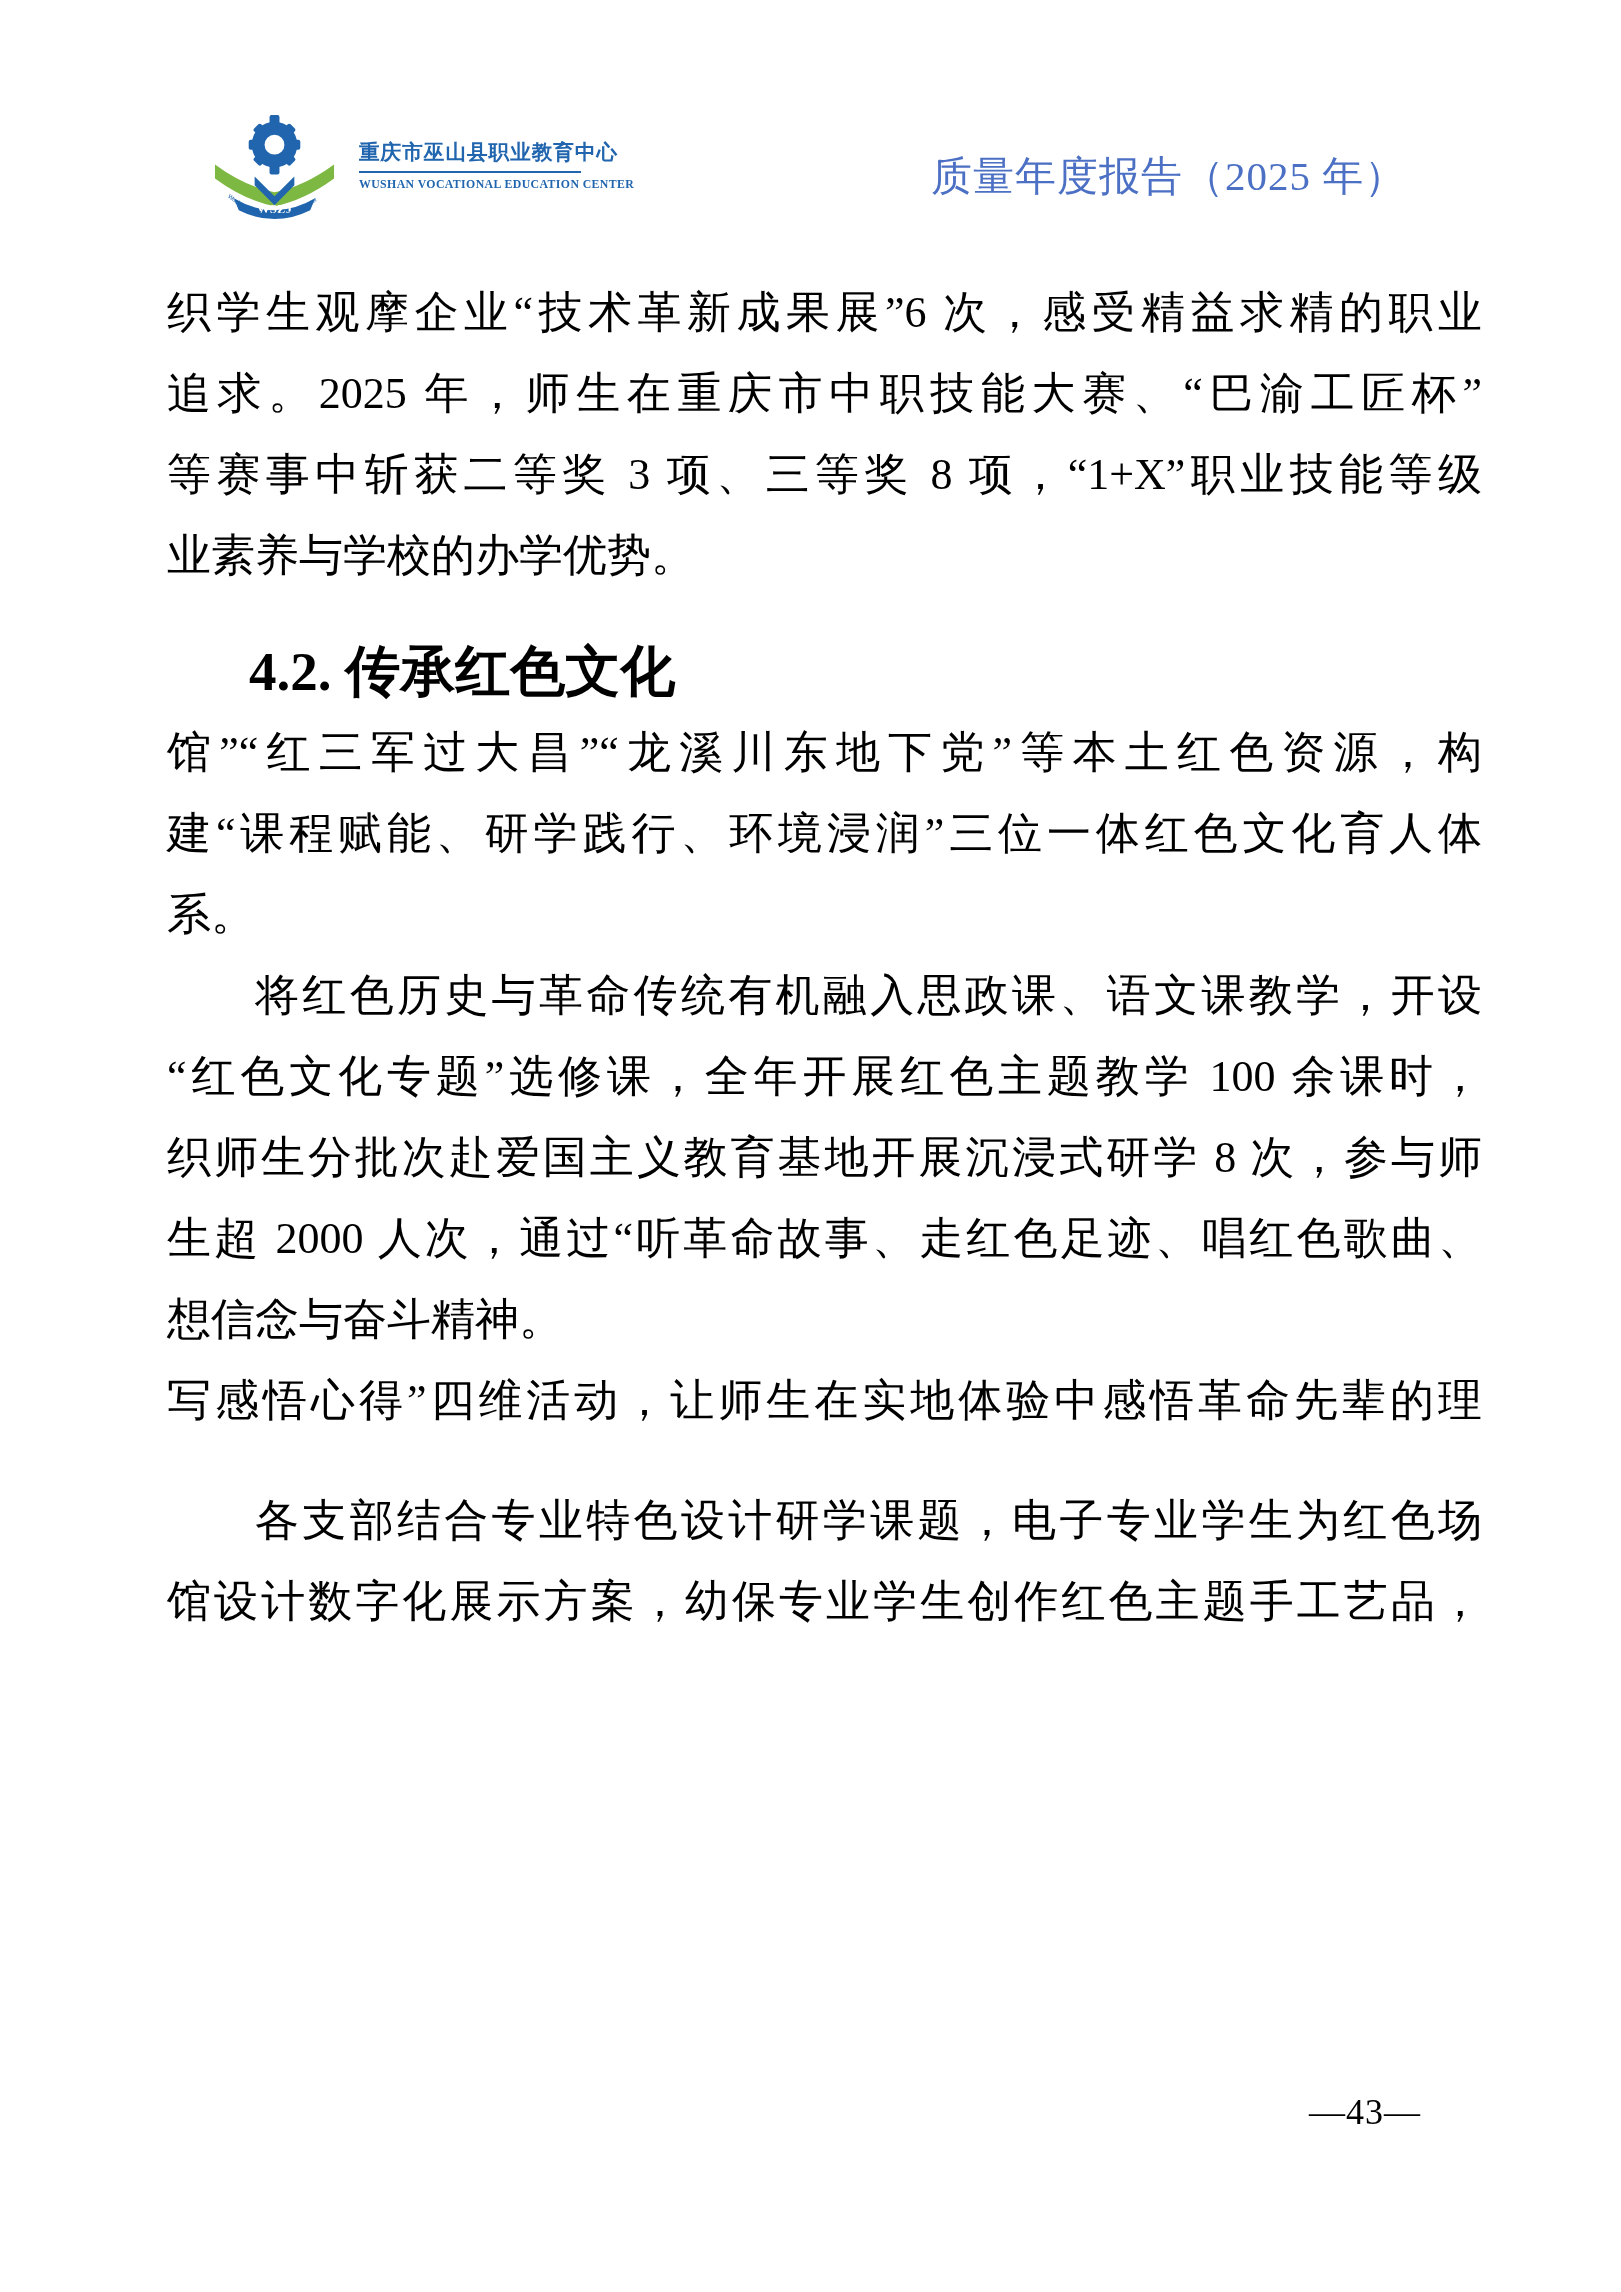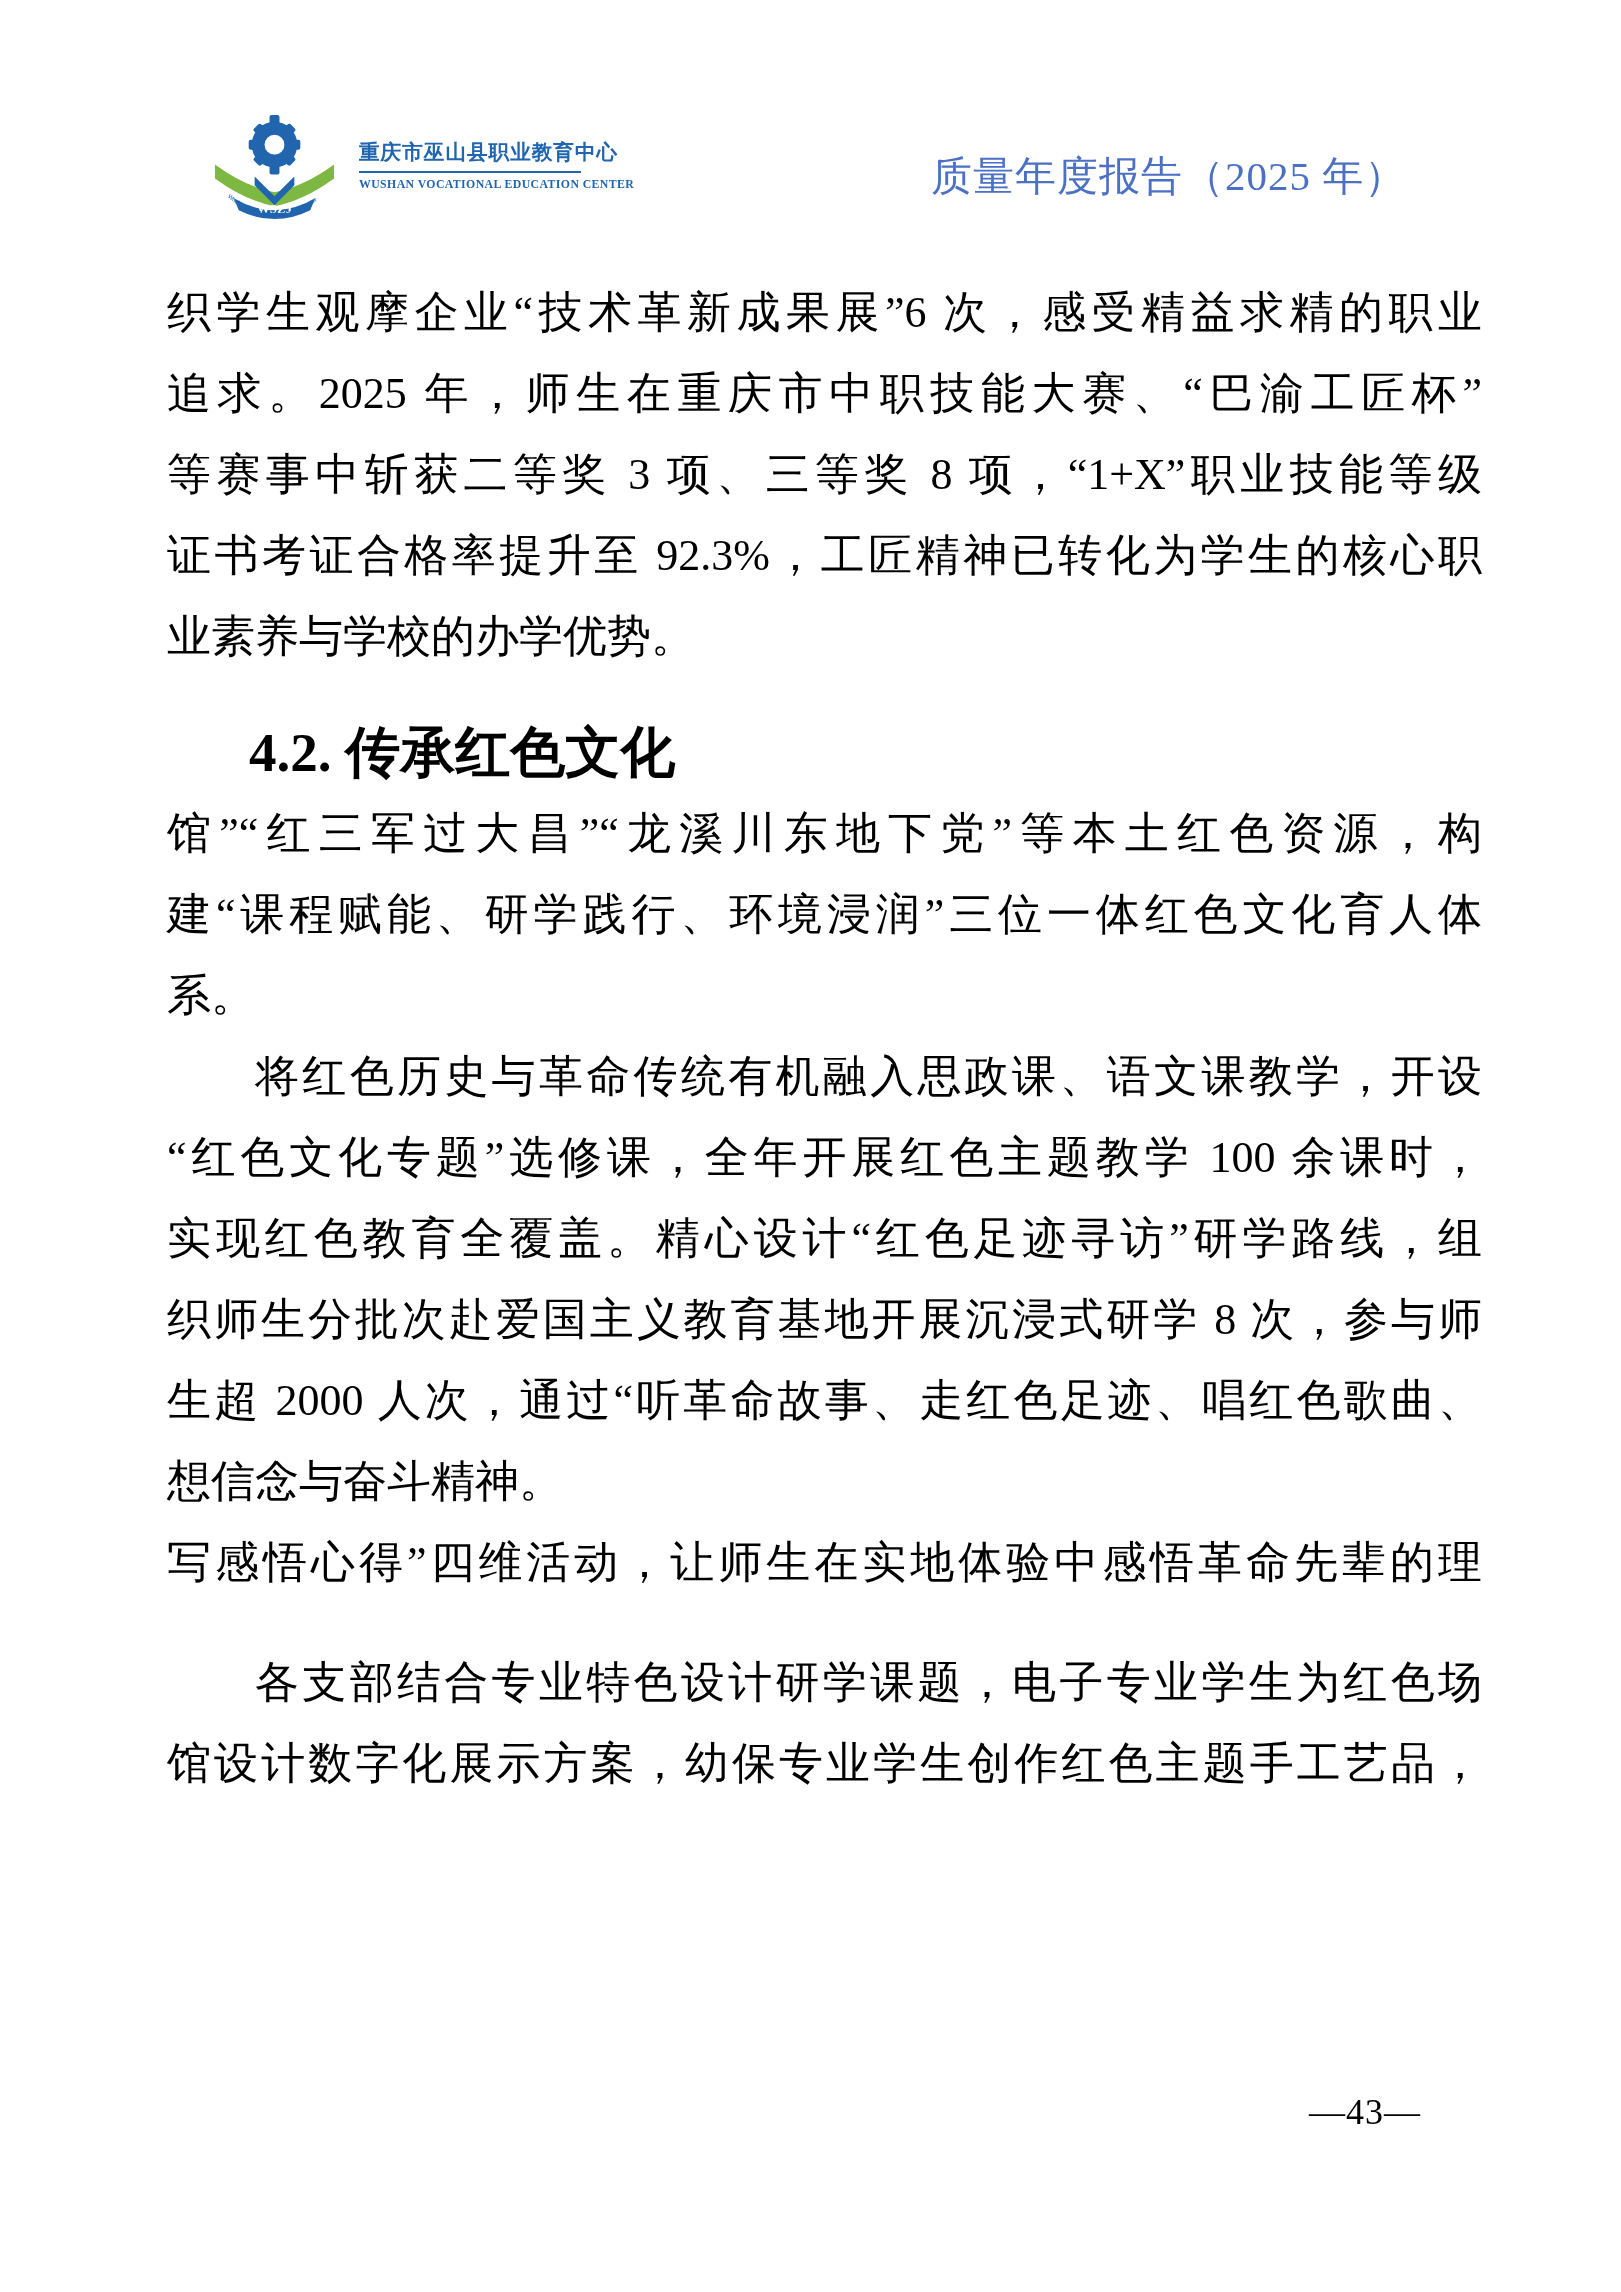"证书考证合格率提升至 92.3%，工匠精神已转化为学生的核心职" div.line { html: <div>证书考证合格率提升至 92.3%，工匠精神已转化为学生的核心职</div> -> none }
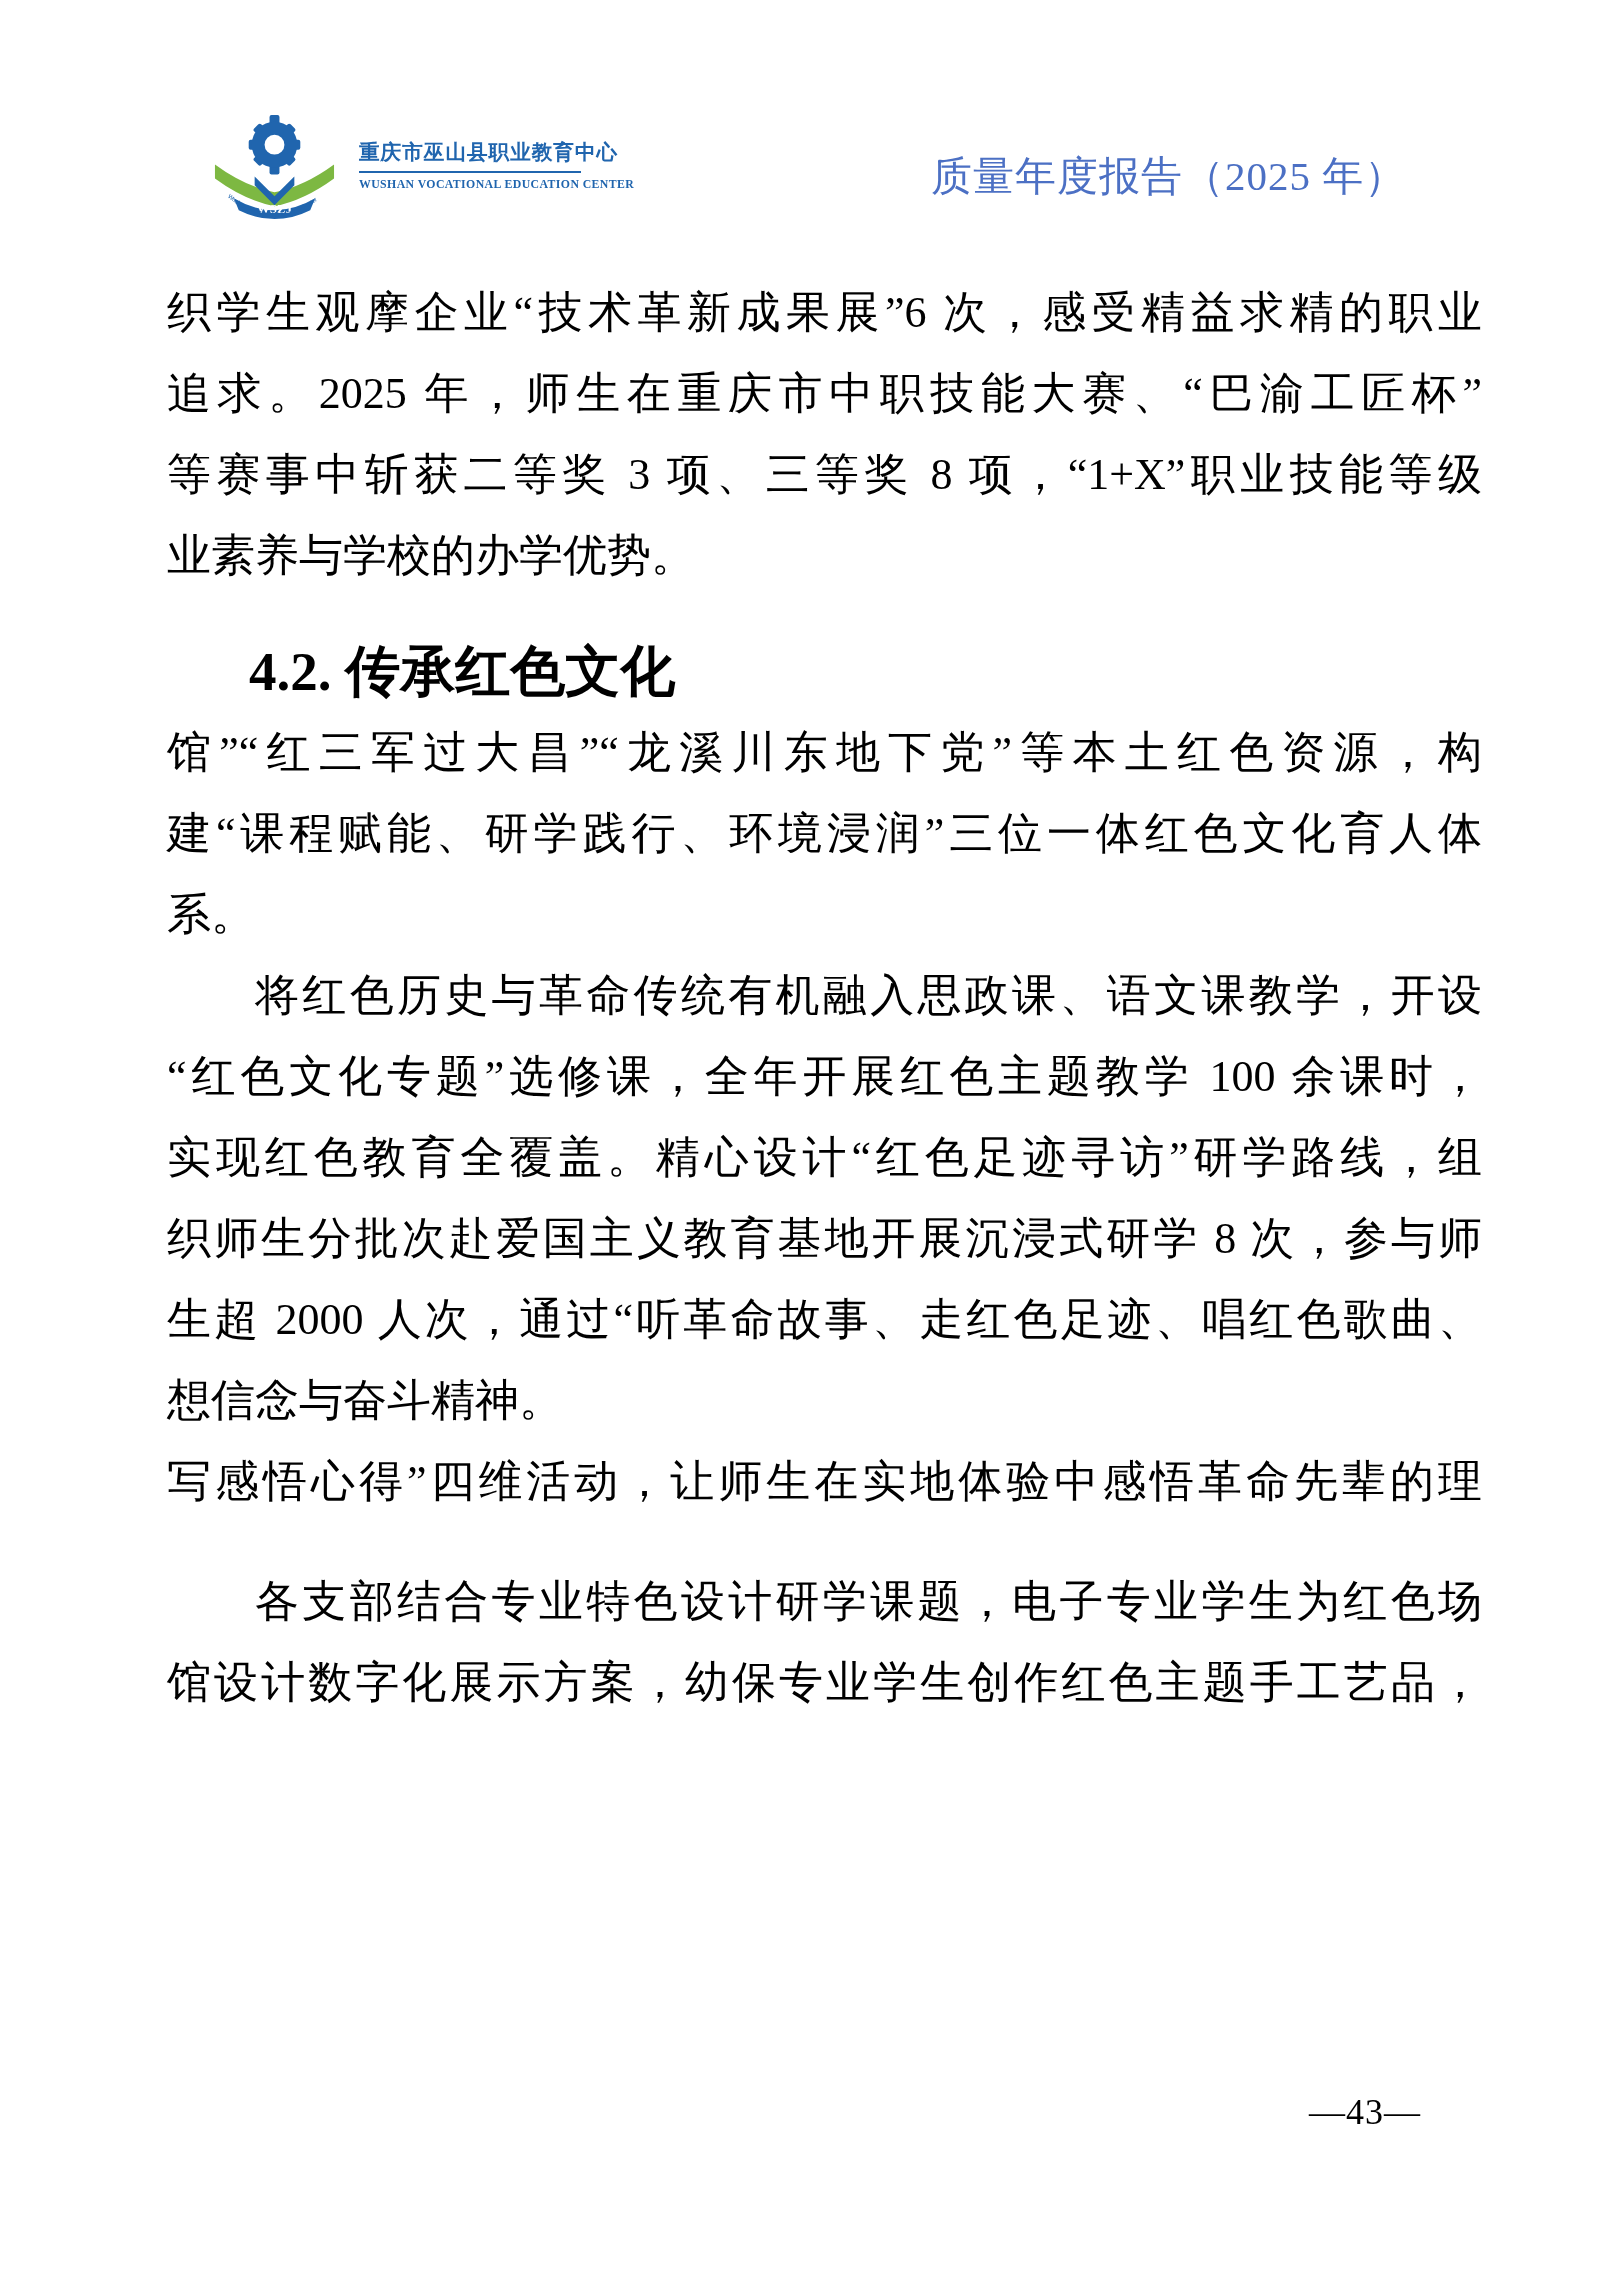"实现红色教育全覆盖。精心设计“红色足迹寻访”研学路线，组" div.line { html: <div>实现红色教育全覆盖。精心设计“红色足迹寻访”研学路线，组</div> -> none }
